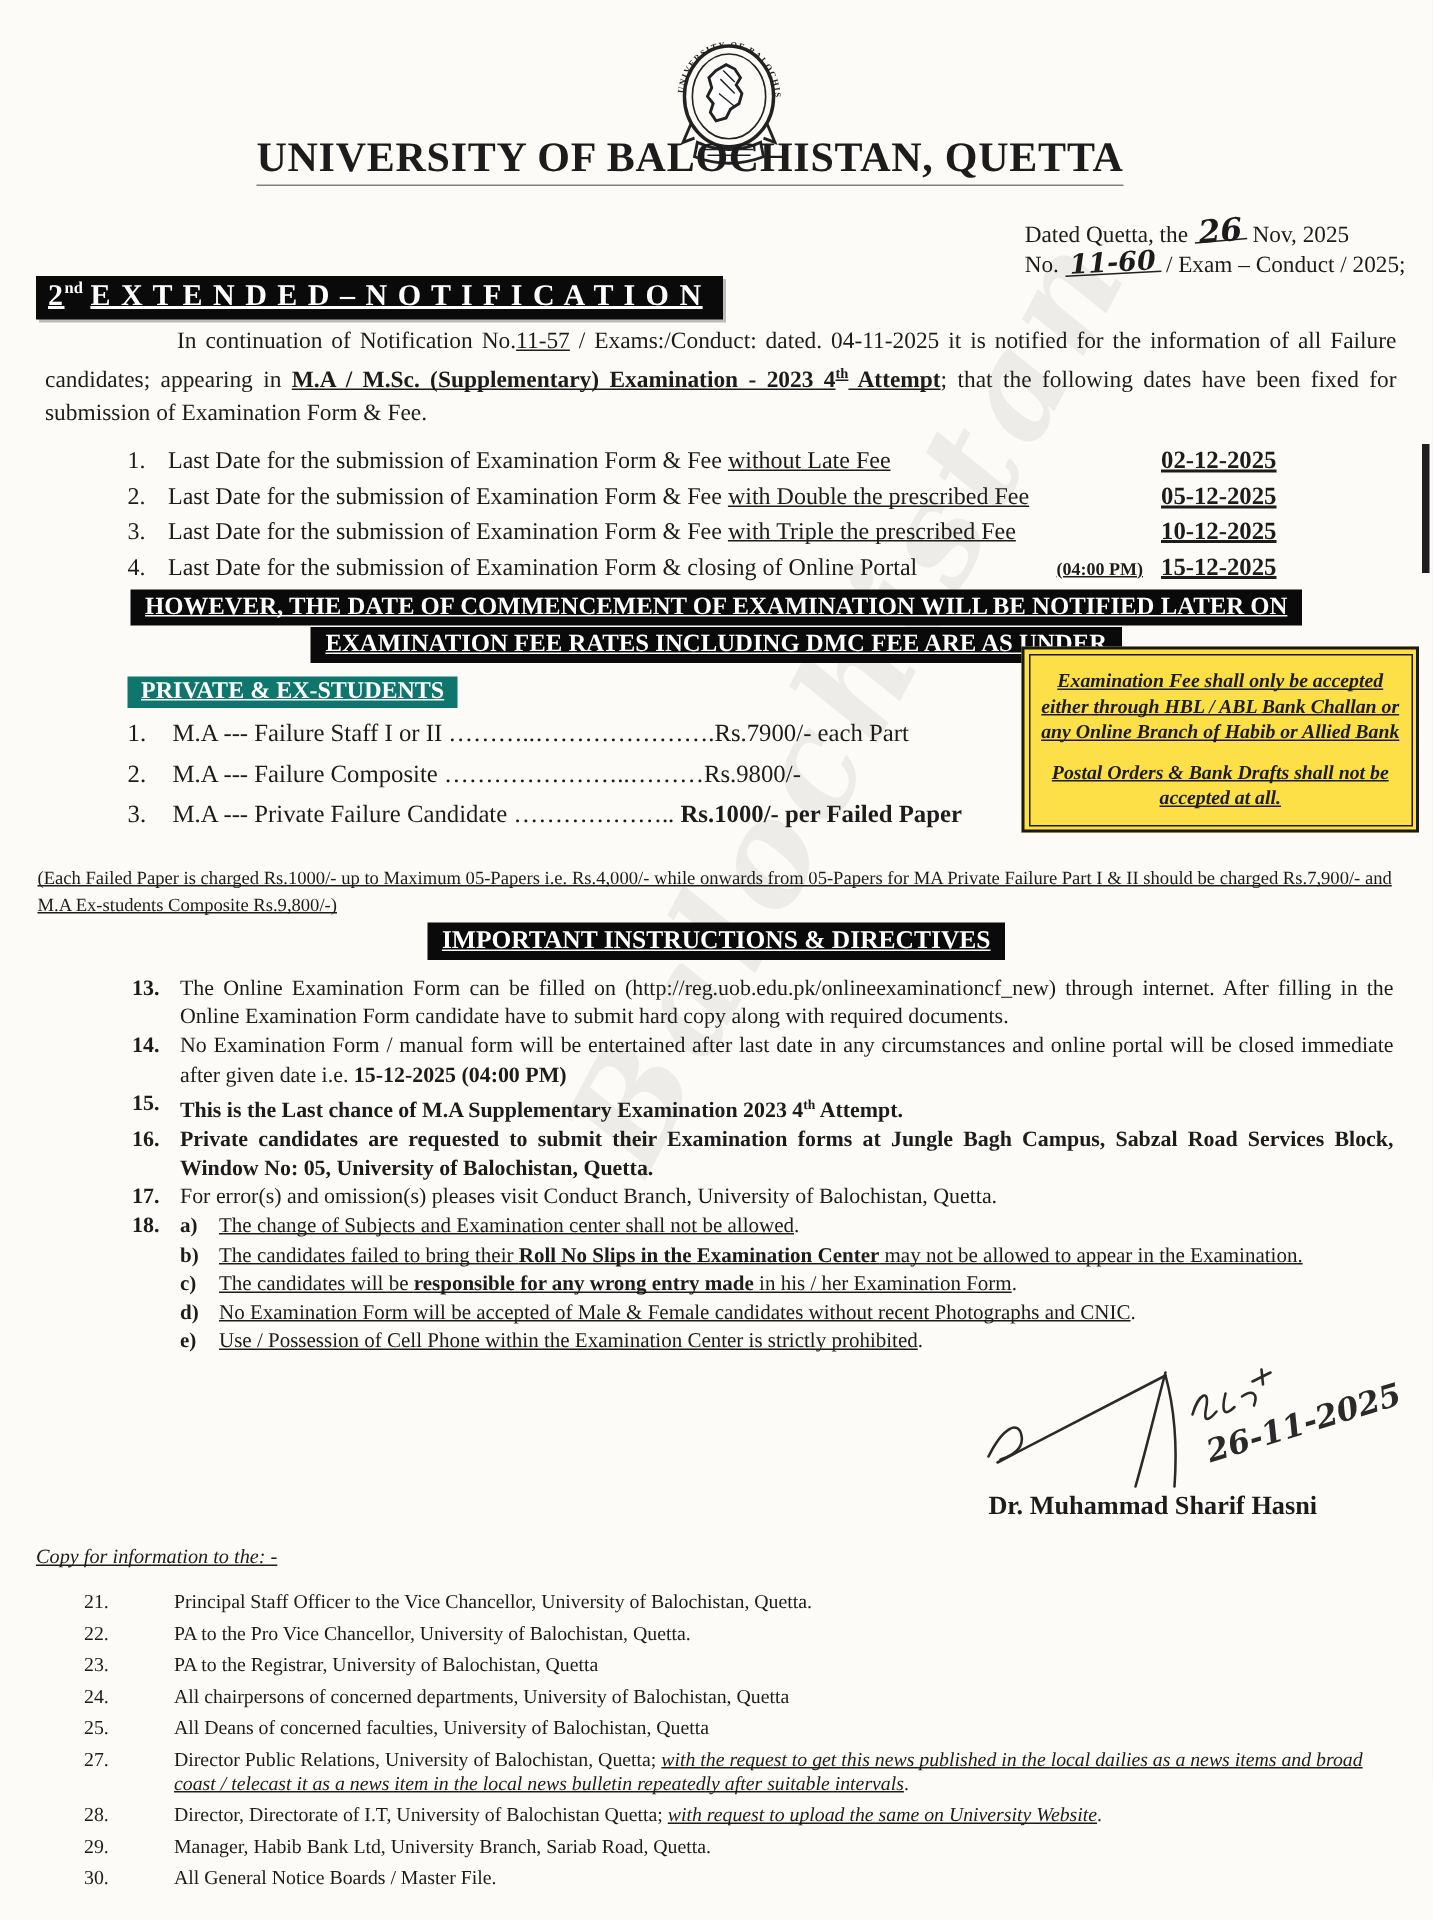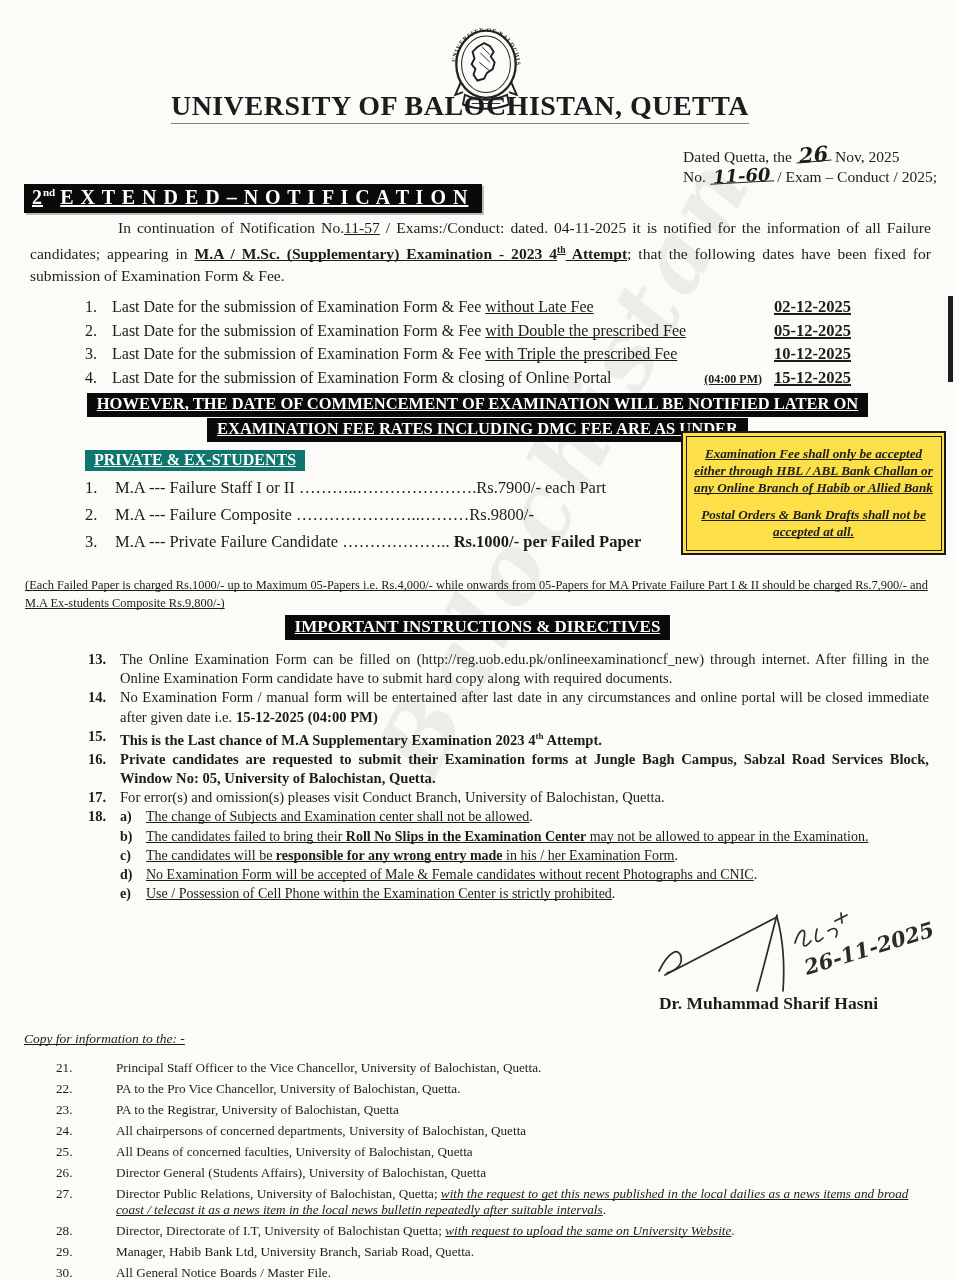"26." div.cc-row { html: <div> <span>26.</span> <span><span>Director General (Students Affairs), University of Balochistan, Quetta</span></span> </div> -> none }
